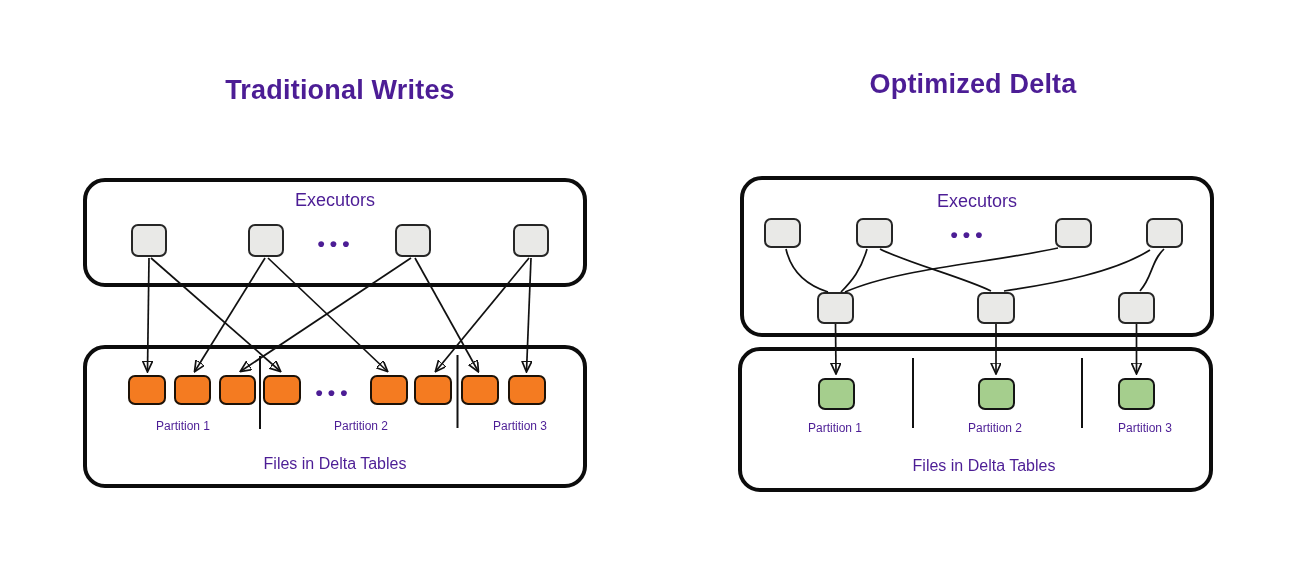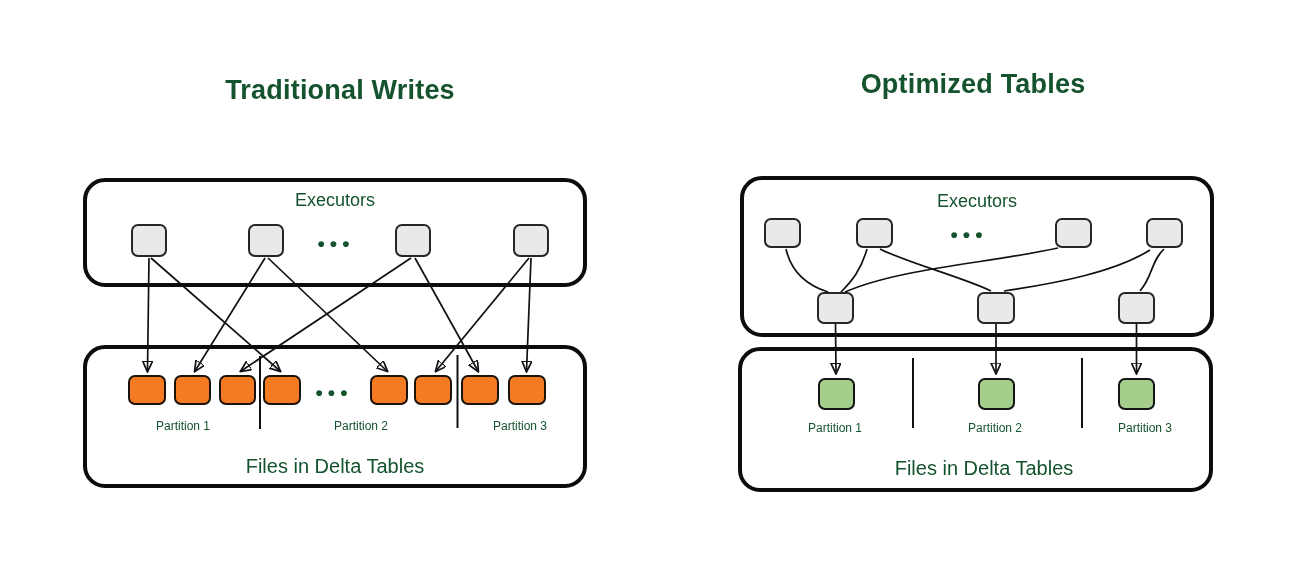"Traditional Writes" .canvas { color: #14532d -> #4c1d95 }
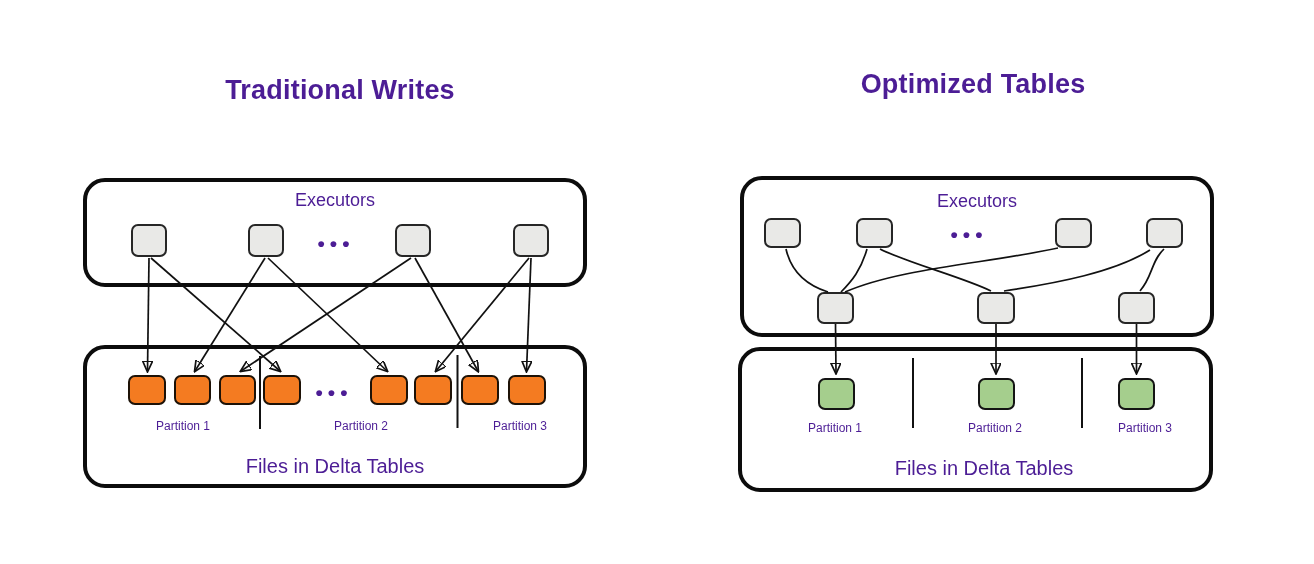"Optimized Tables" div.abs { text: Tables -> Delta }
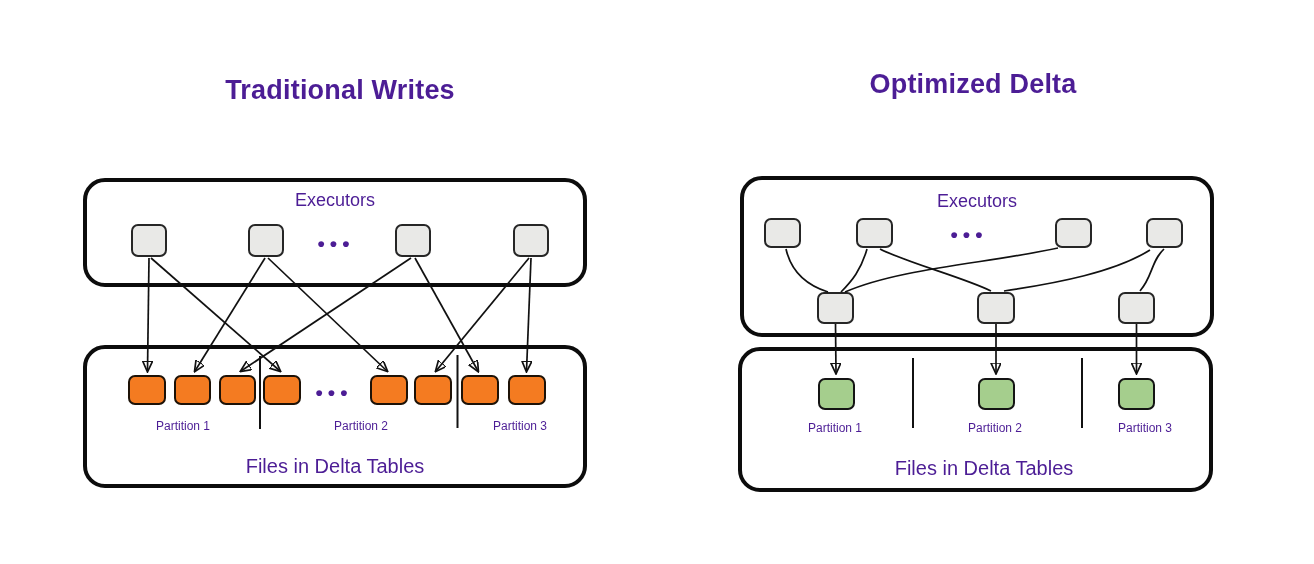"Files in Delta Tables" .fileslabel { font-size: 20px -> 16px }
